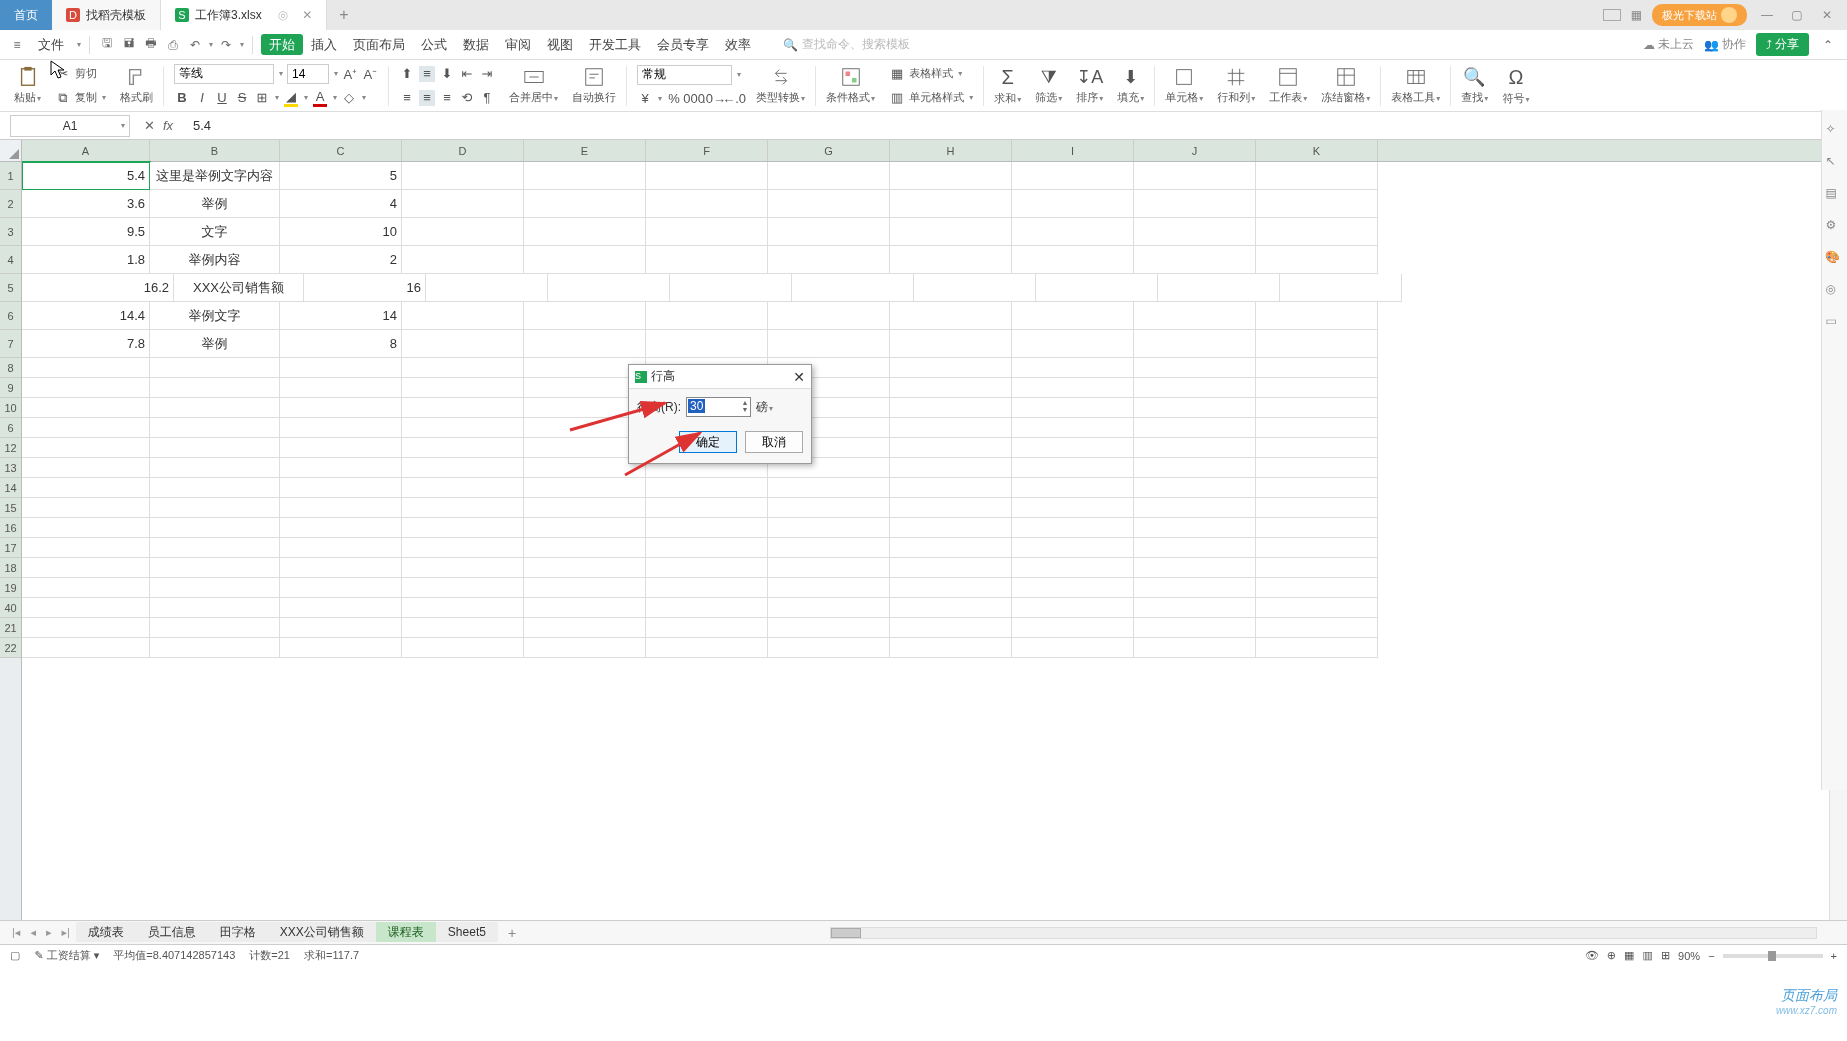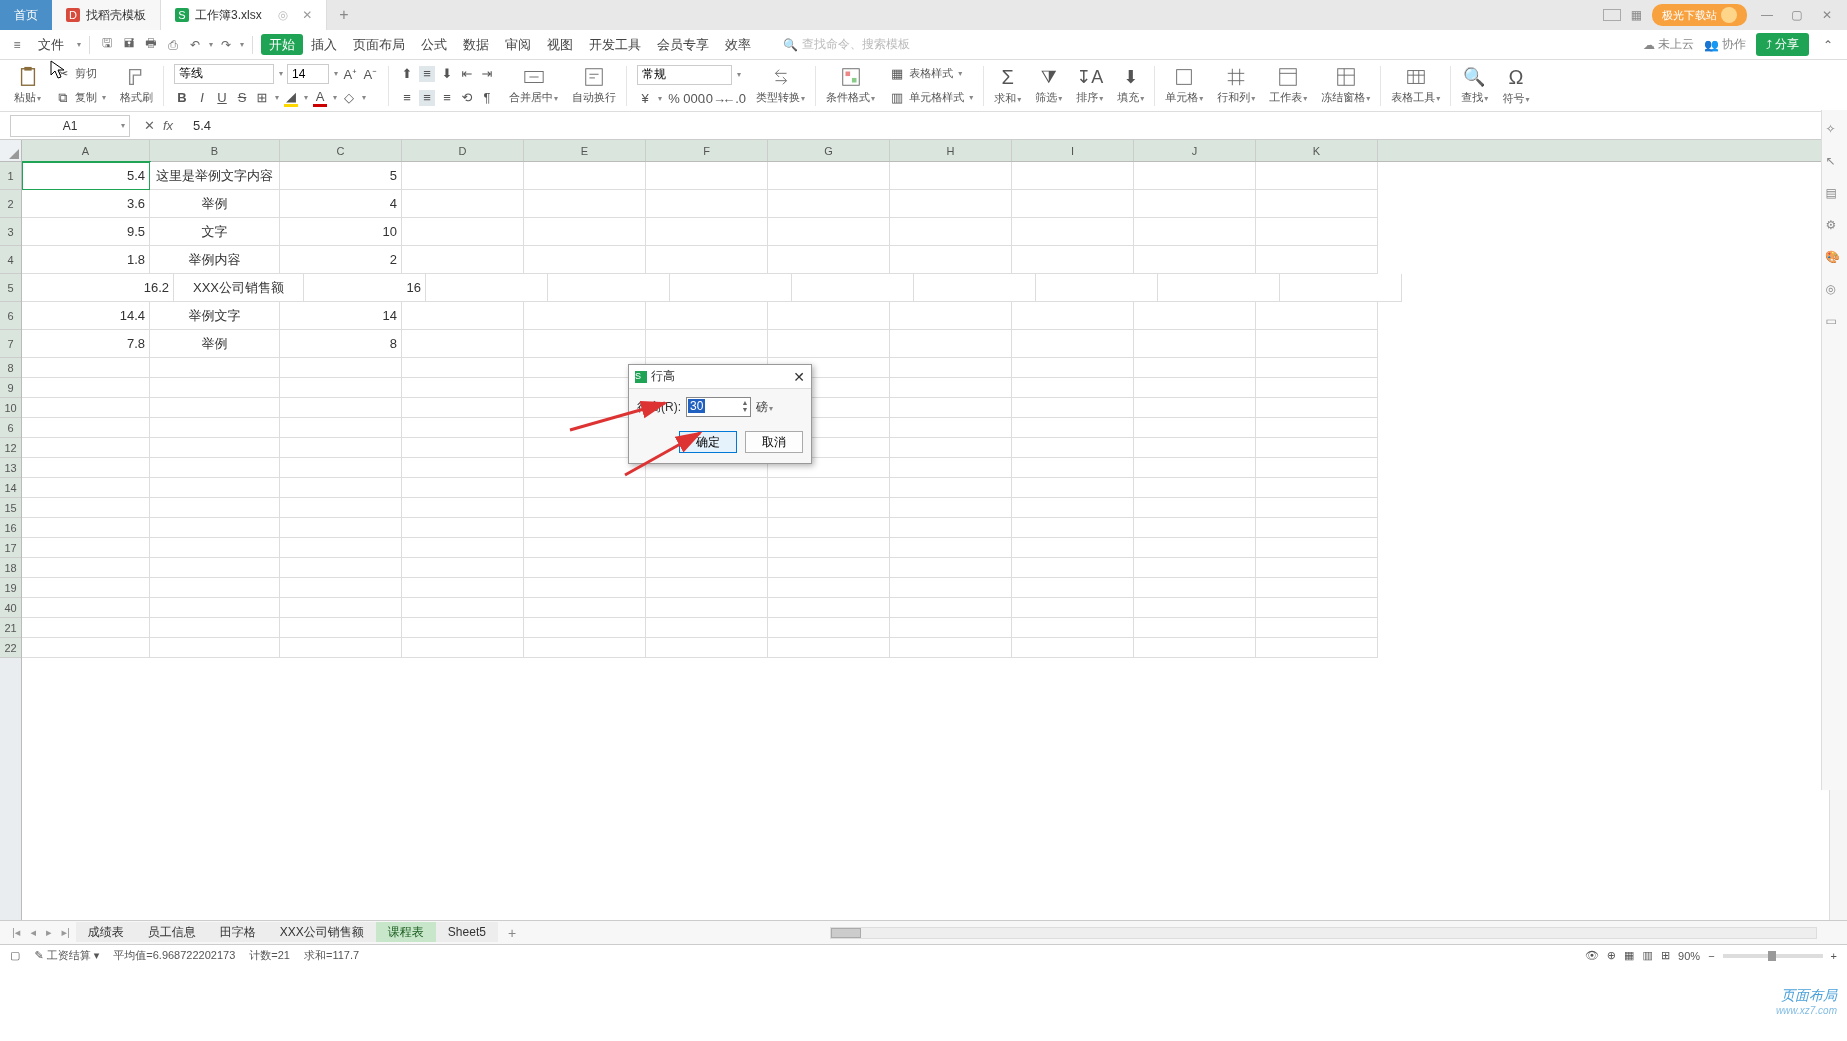"6.968722202173" span { text: 6.968722202173 -> 8.407142857143 }
